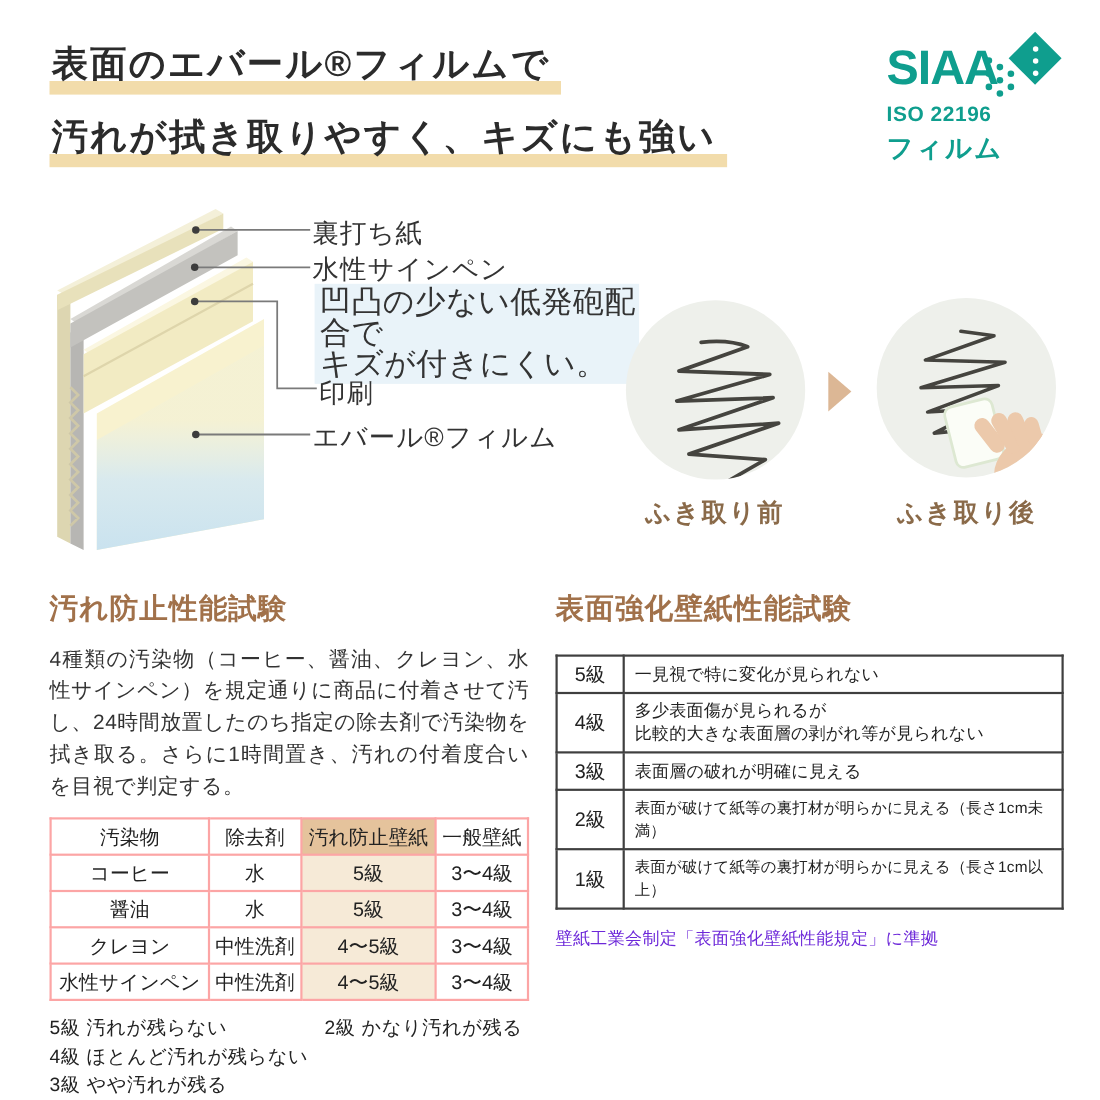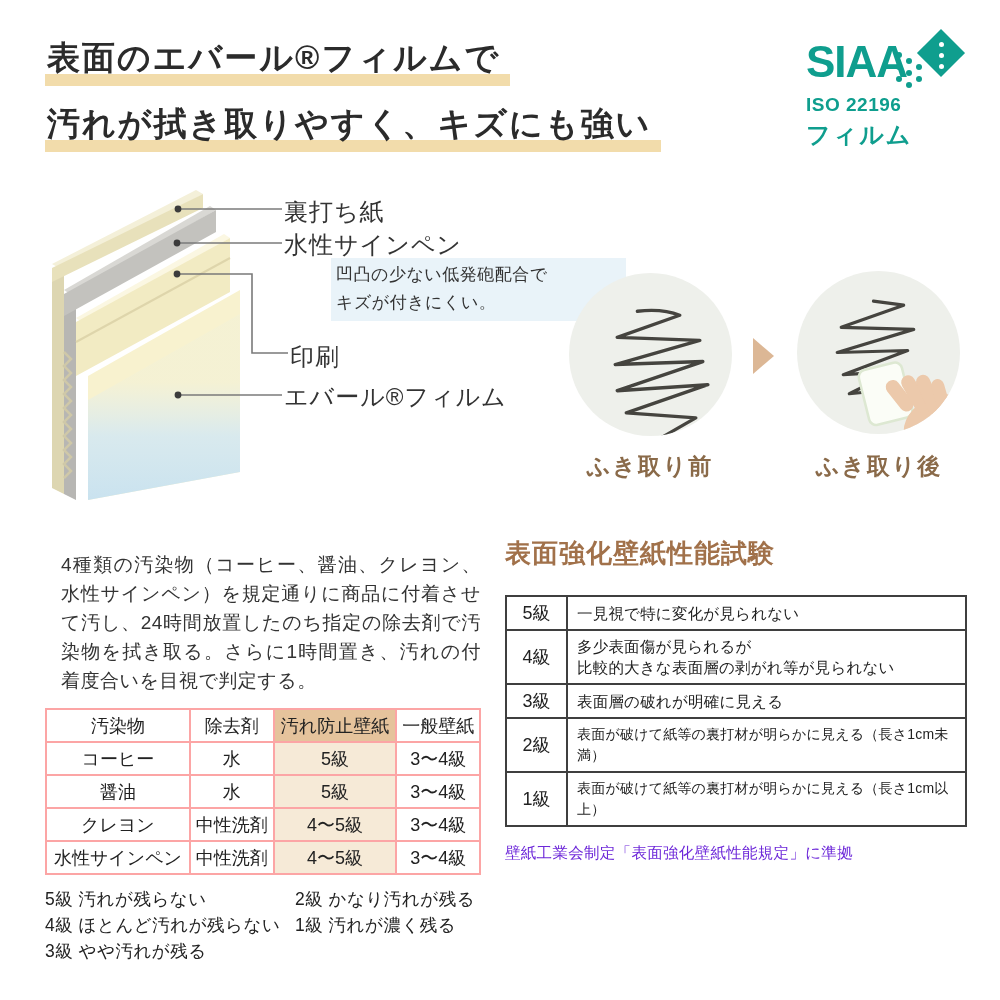"凹凸の少ない低発砲配合で" .callout { font-size: 17px -> 28px; margin-left: 45px -> none }
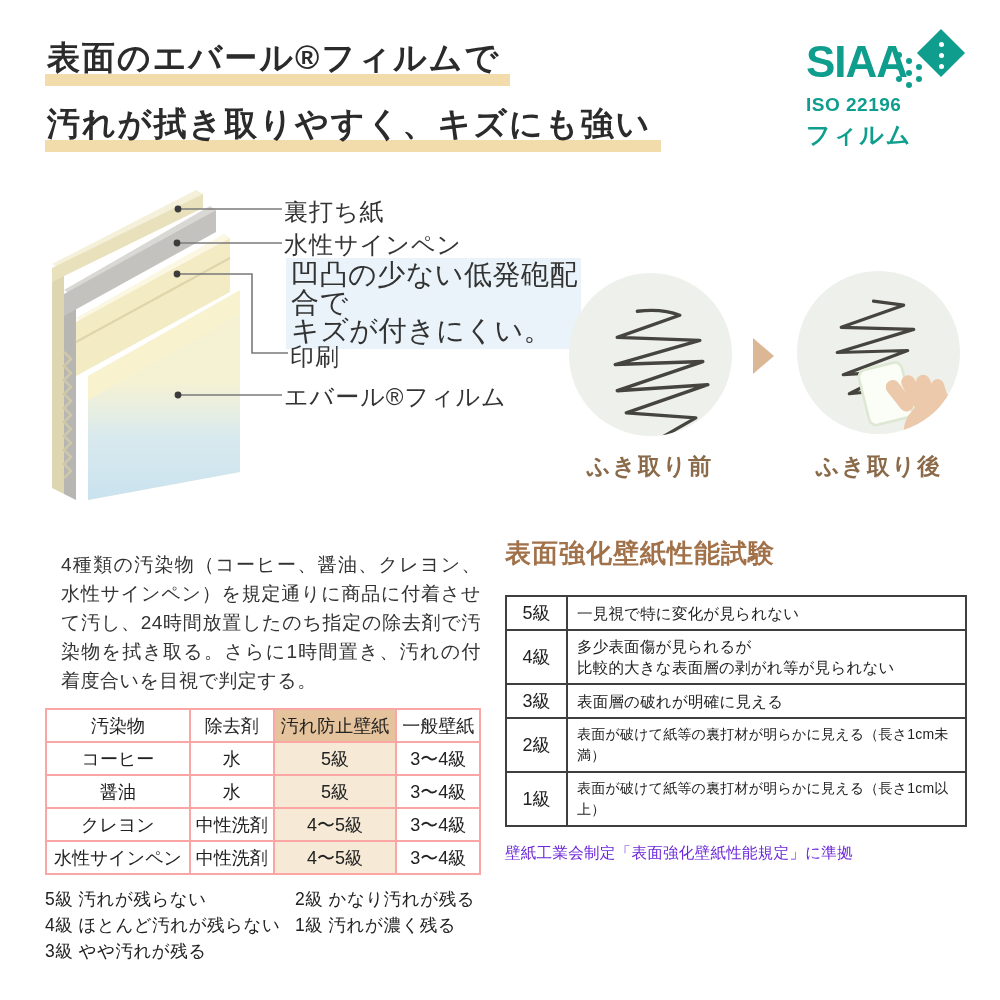"汚れ防止性能試験" h2 { html: none -> <h2>汚れ防止性能試験</h2> }
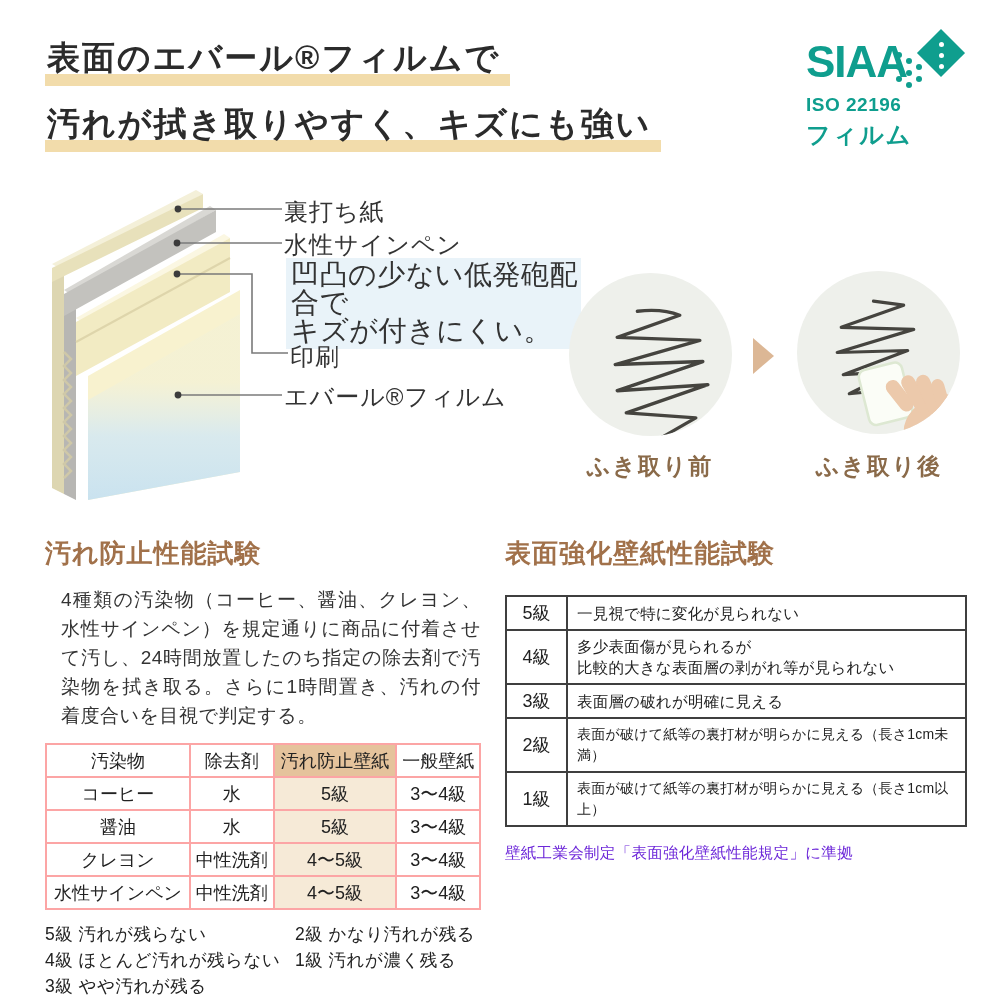"4種類の汚染物（コーヒー、醤油、クレヨン、水性サインペン）を規定通りに商品に付着" .section p { margin: 14px 0 0 16px -> 14px 0 0 0 }
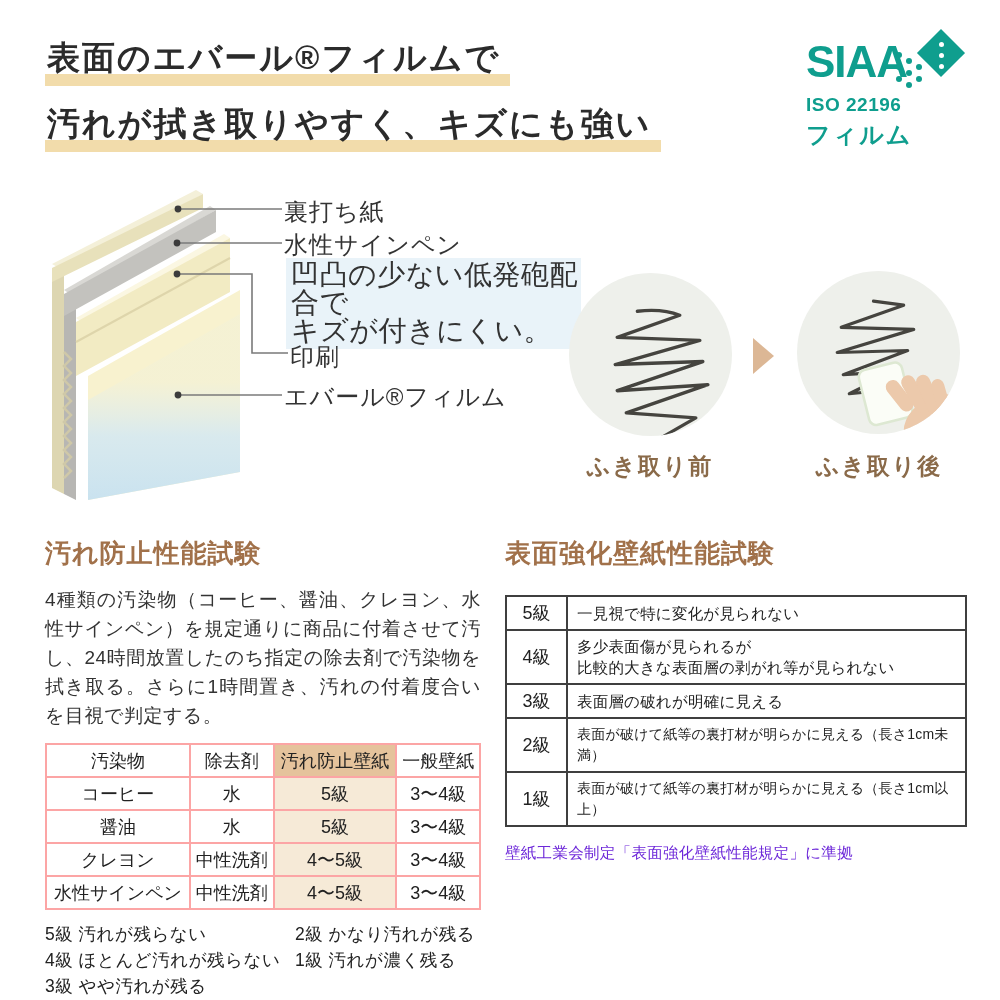"1級 汚れが濃く残る" div { html: <div>1級 汚れが濃く残る</div> -> none }
